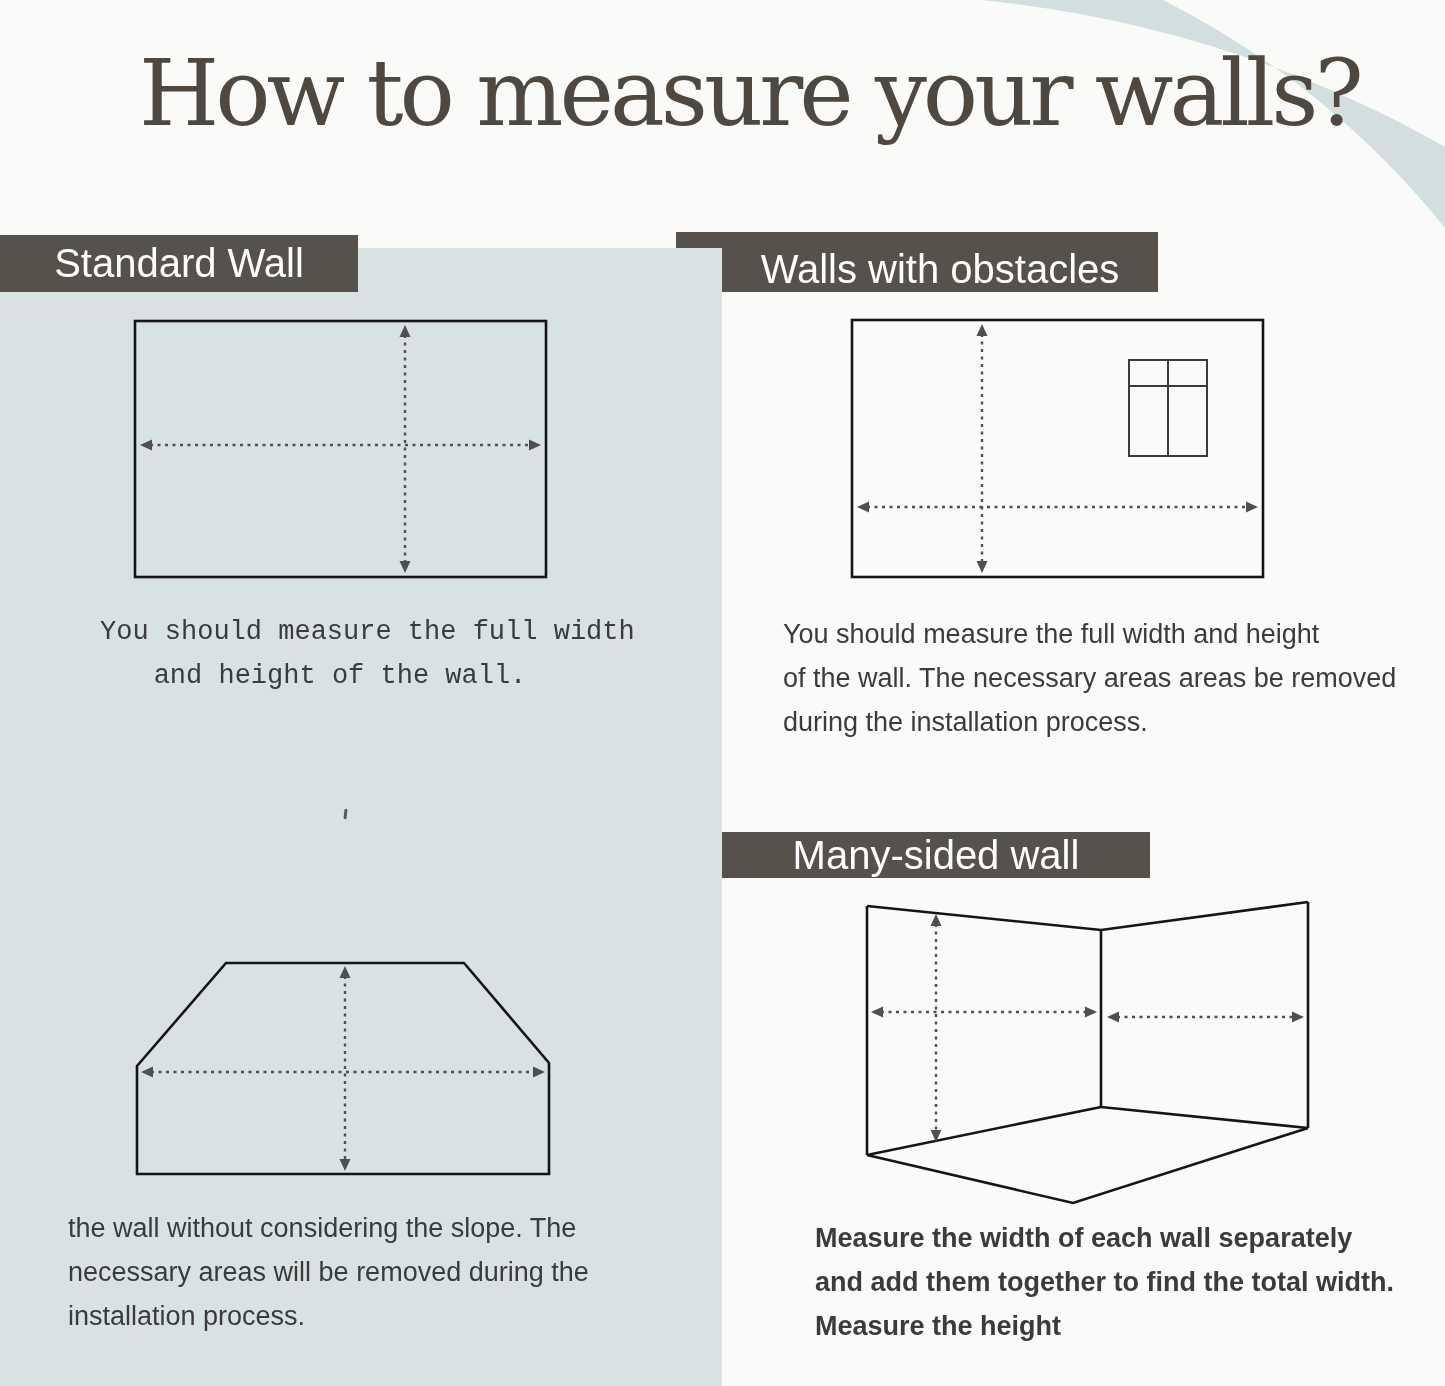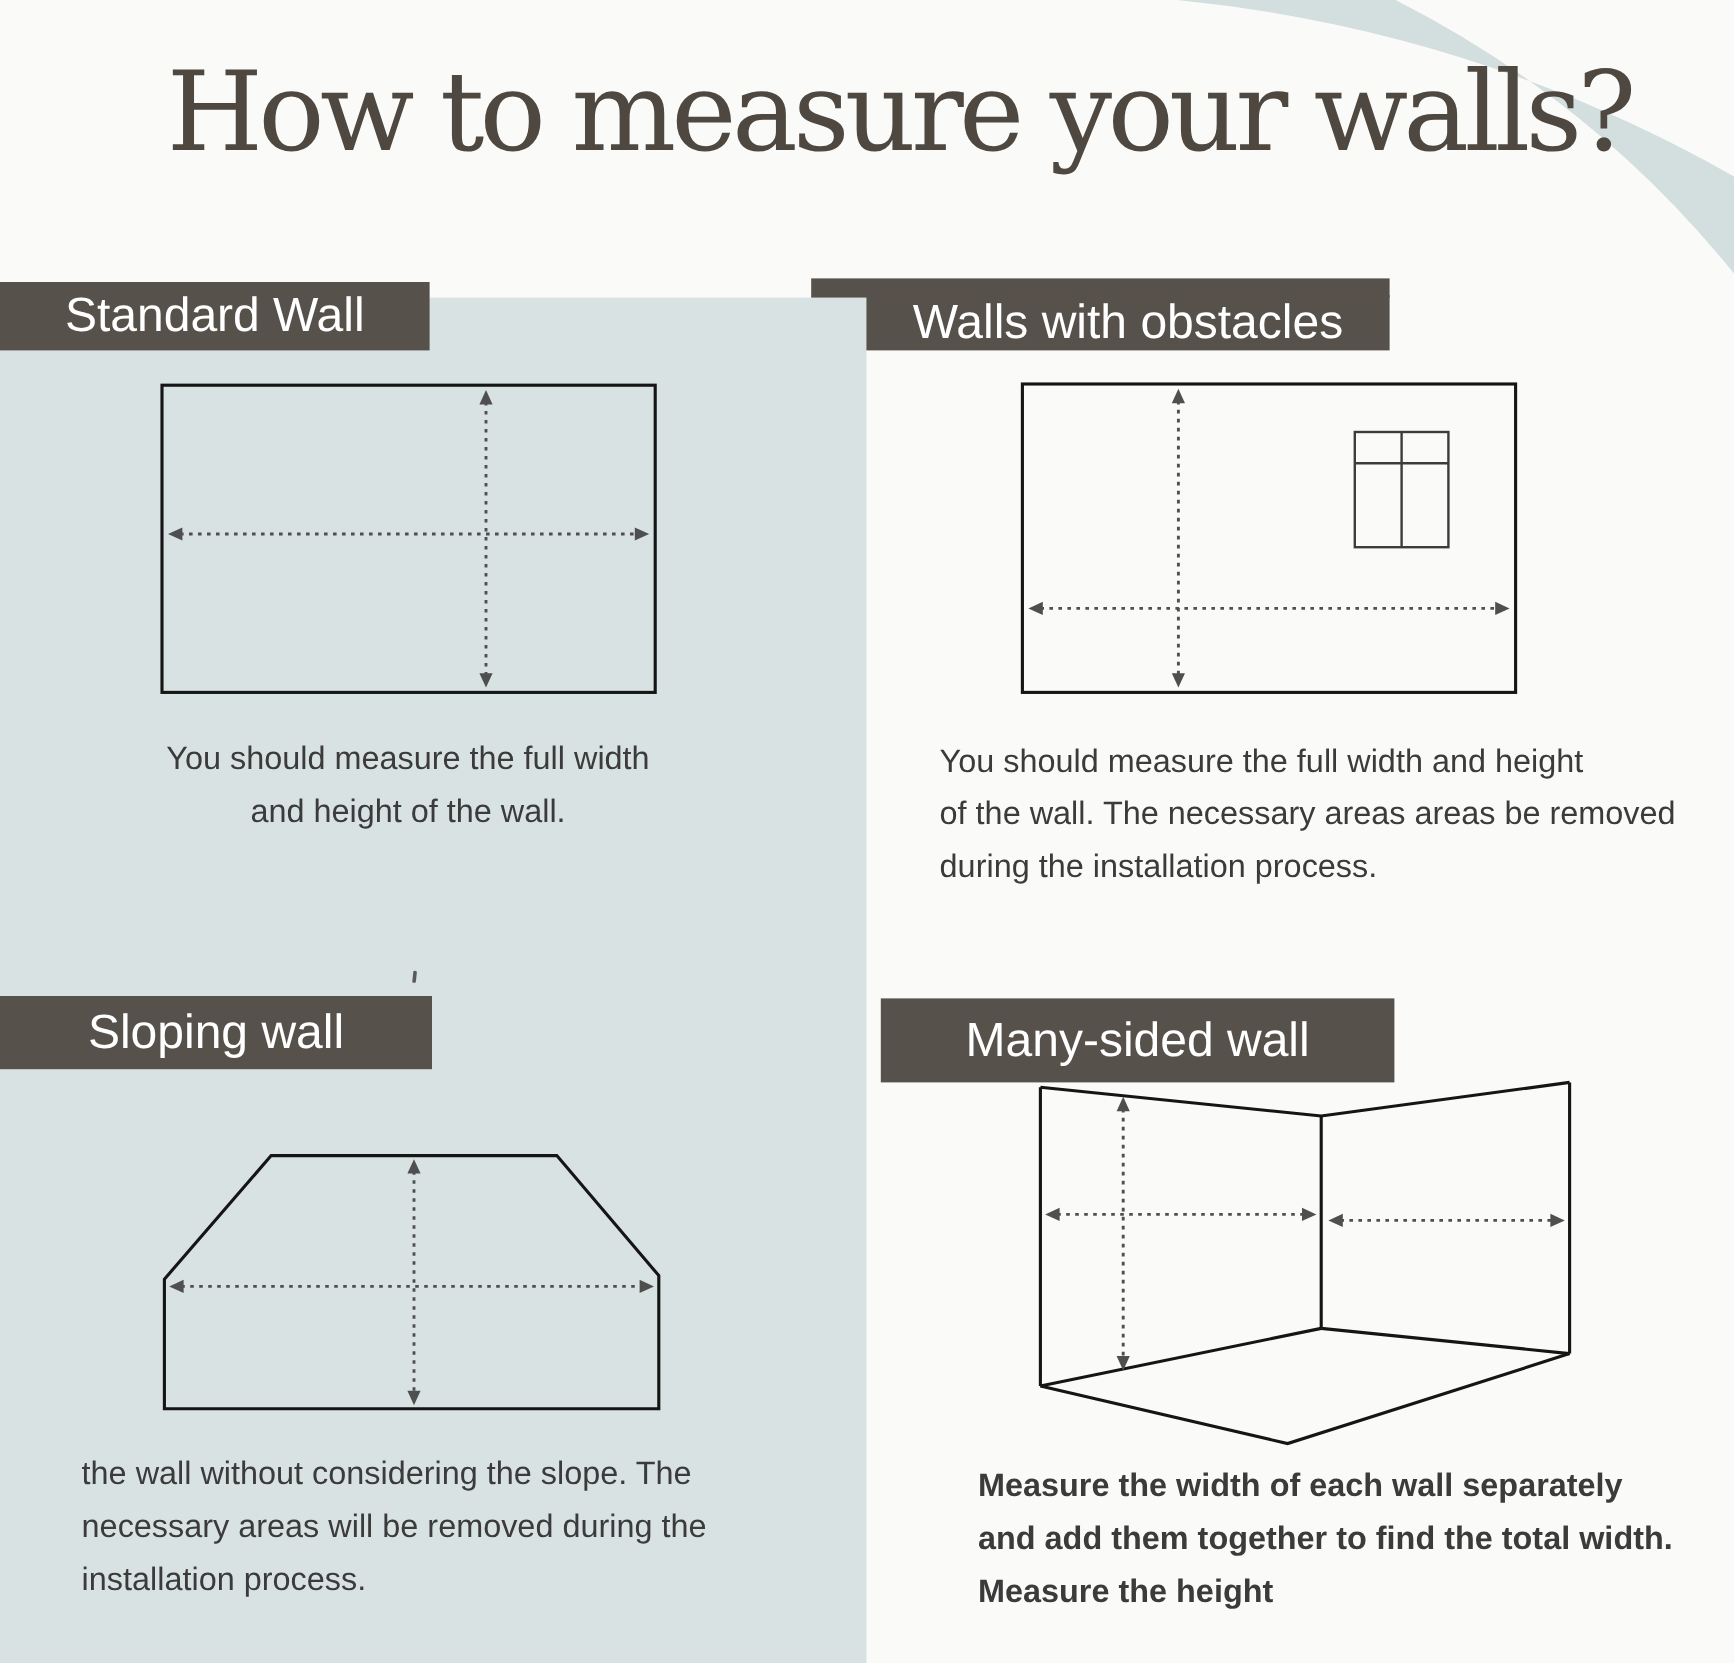"You should measure the full width" #desc-standard { font-family: none -> Liberation Mono, monospace }
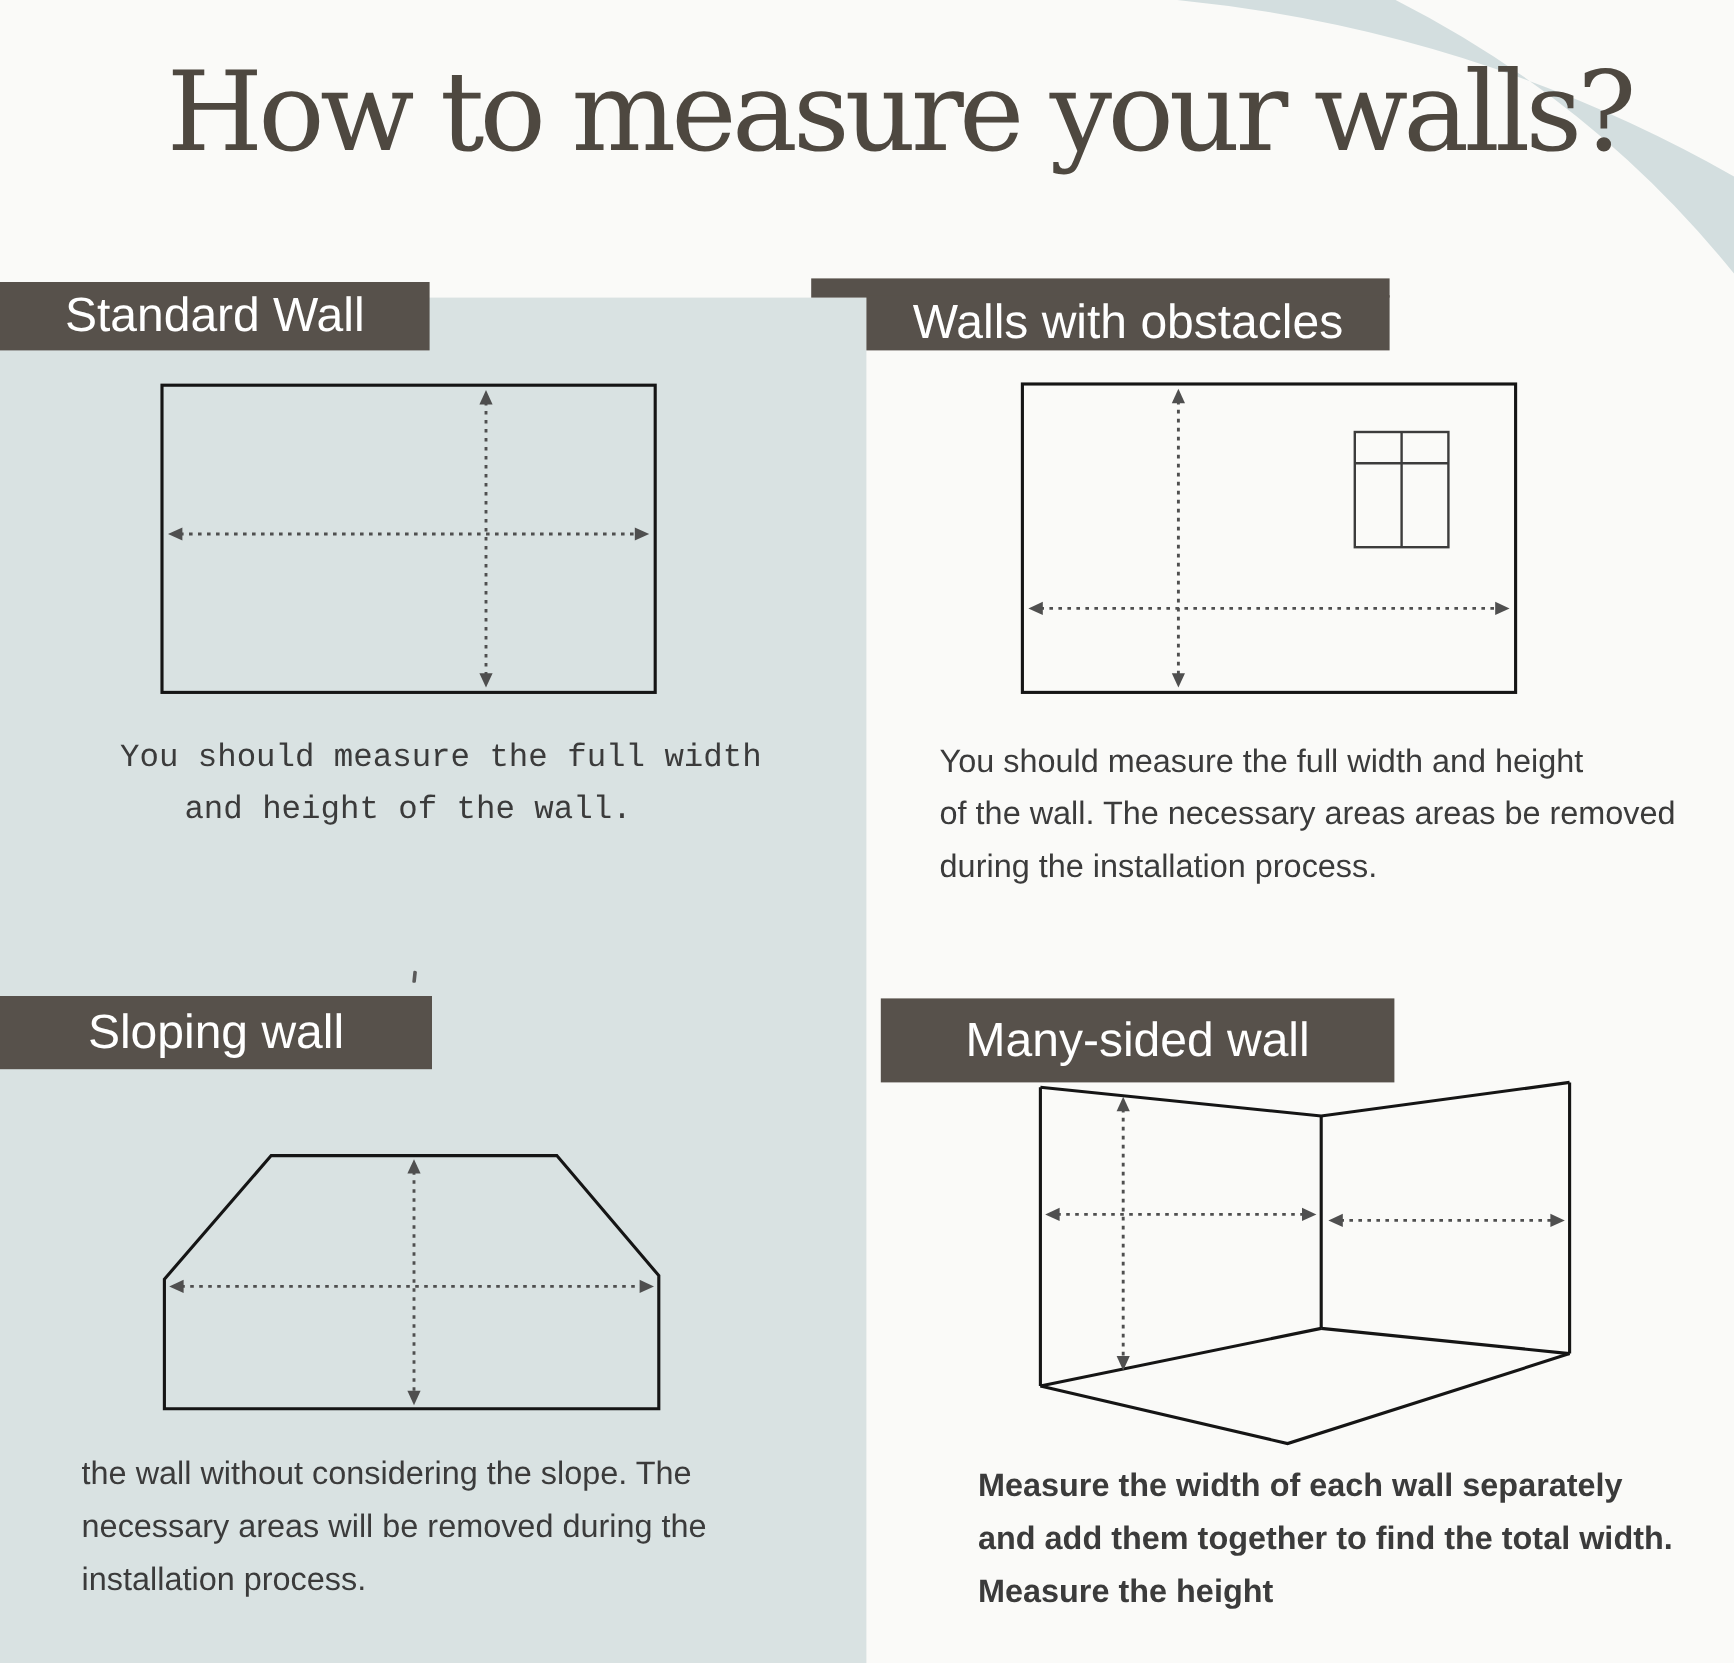"Sloping wall" div.bar { html: <div> <span>Sloping wall</span> </div> -> none }
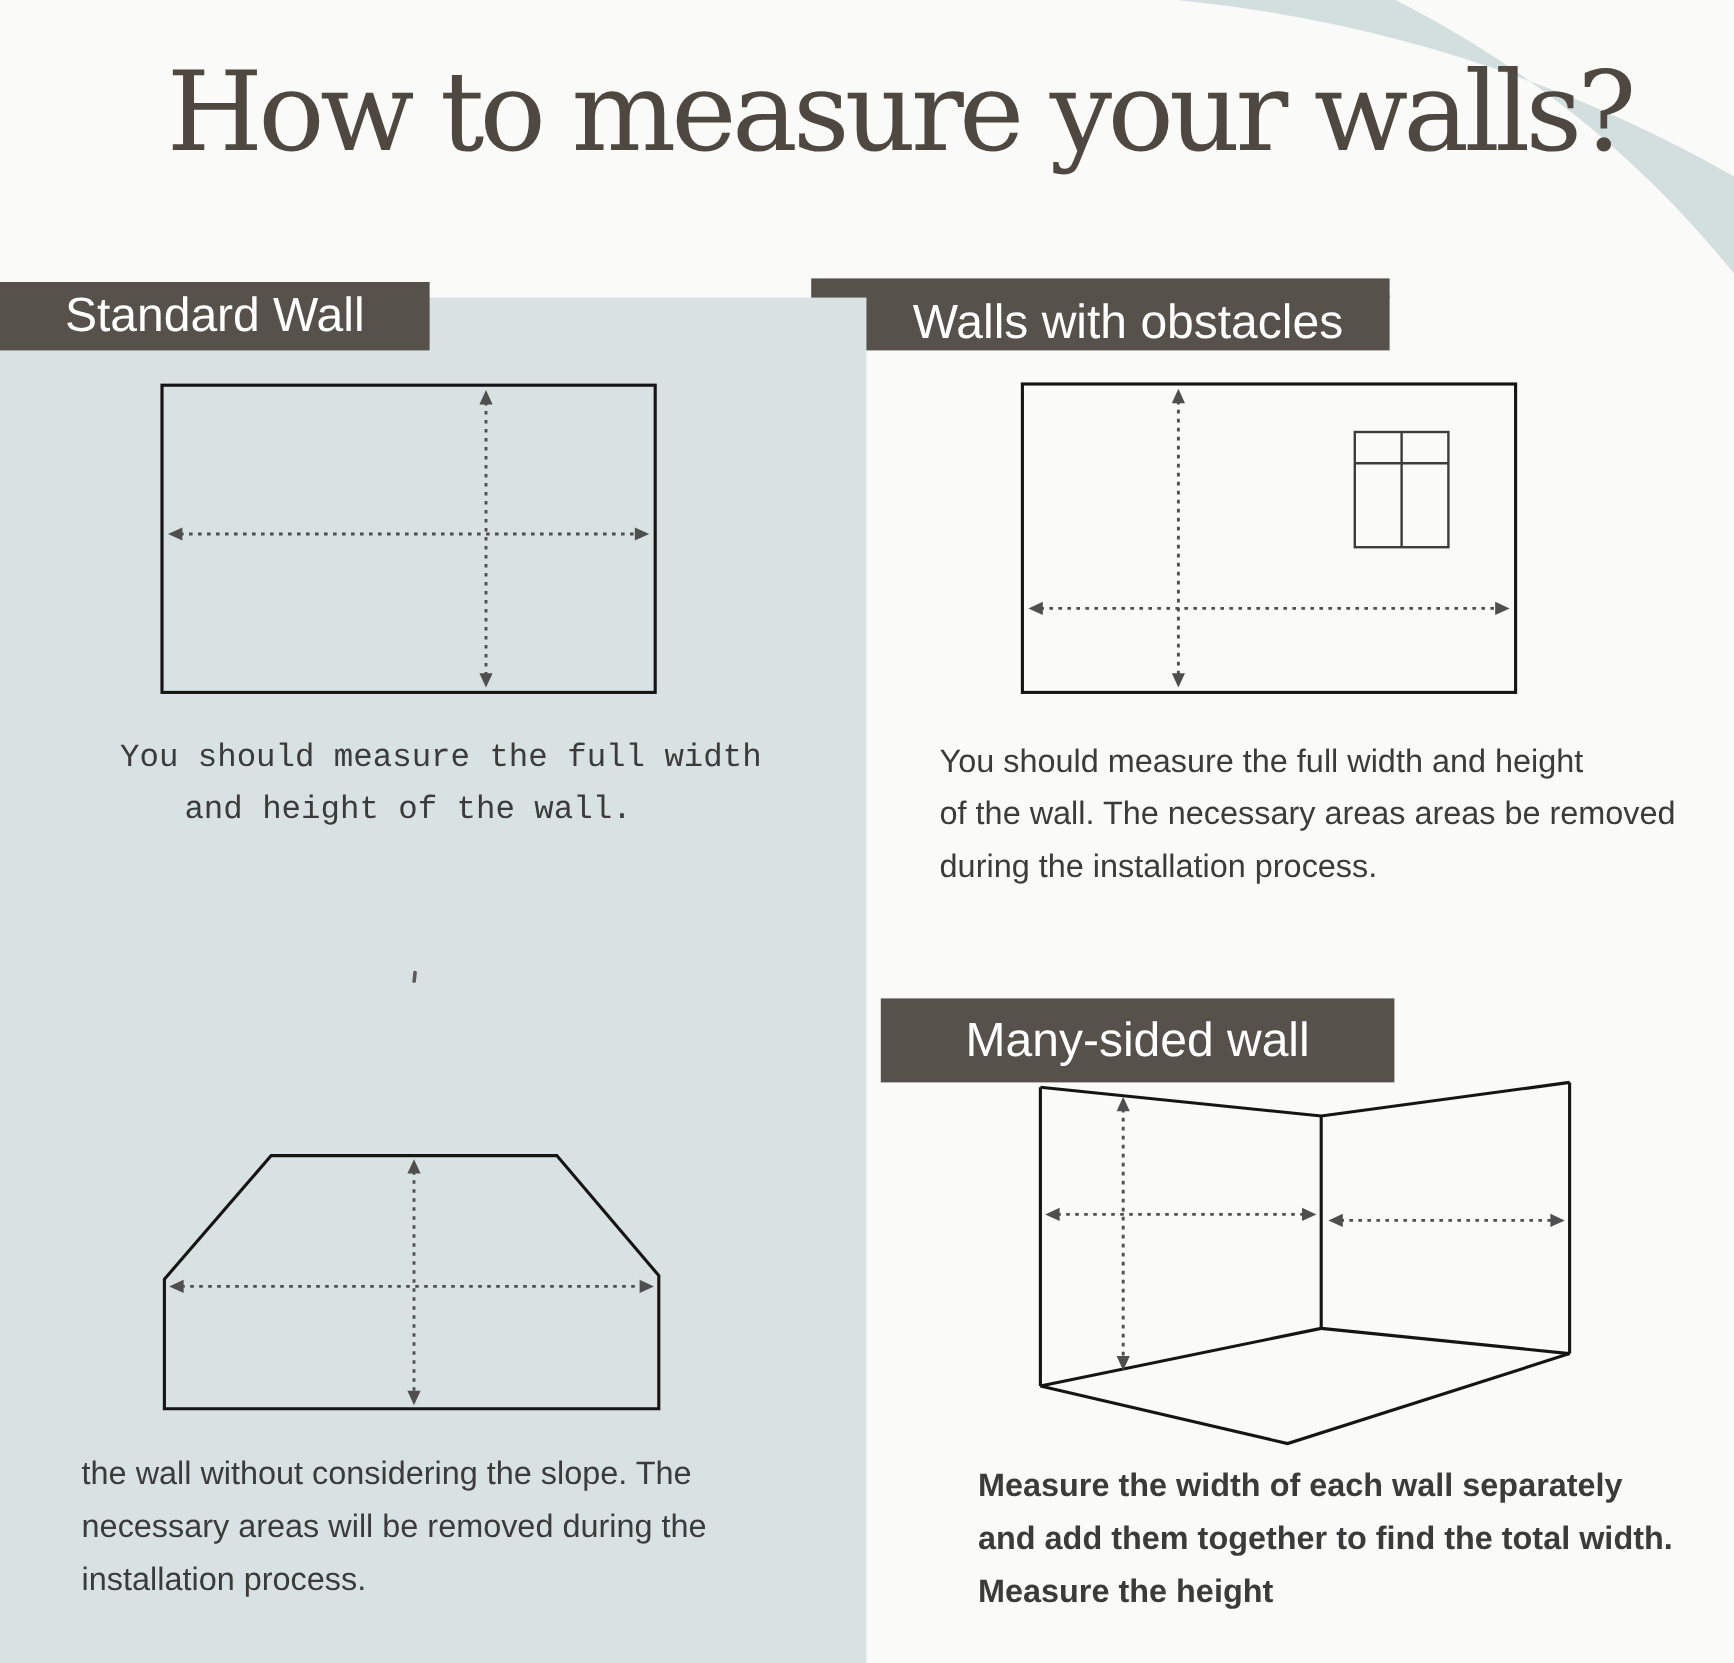"Many-sided wall" #bar-many { height: 70px -> 46px; margin-left: 12px -> none }
